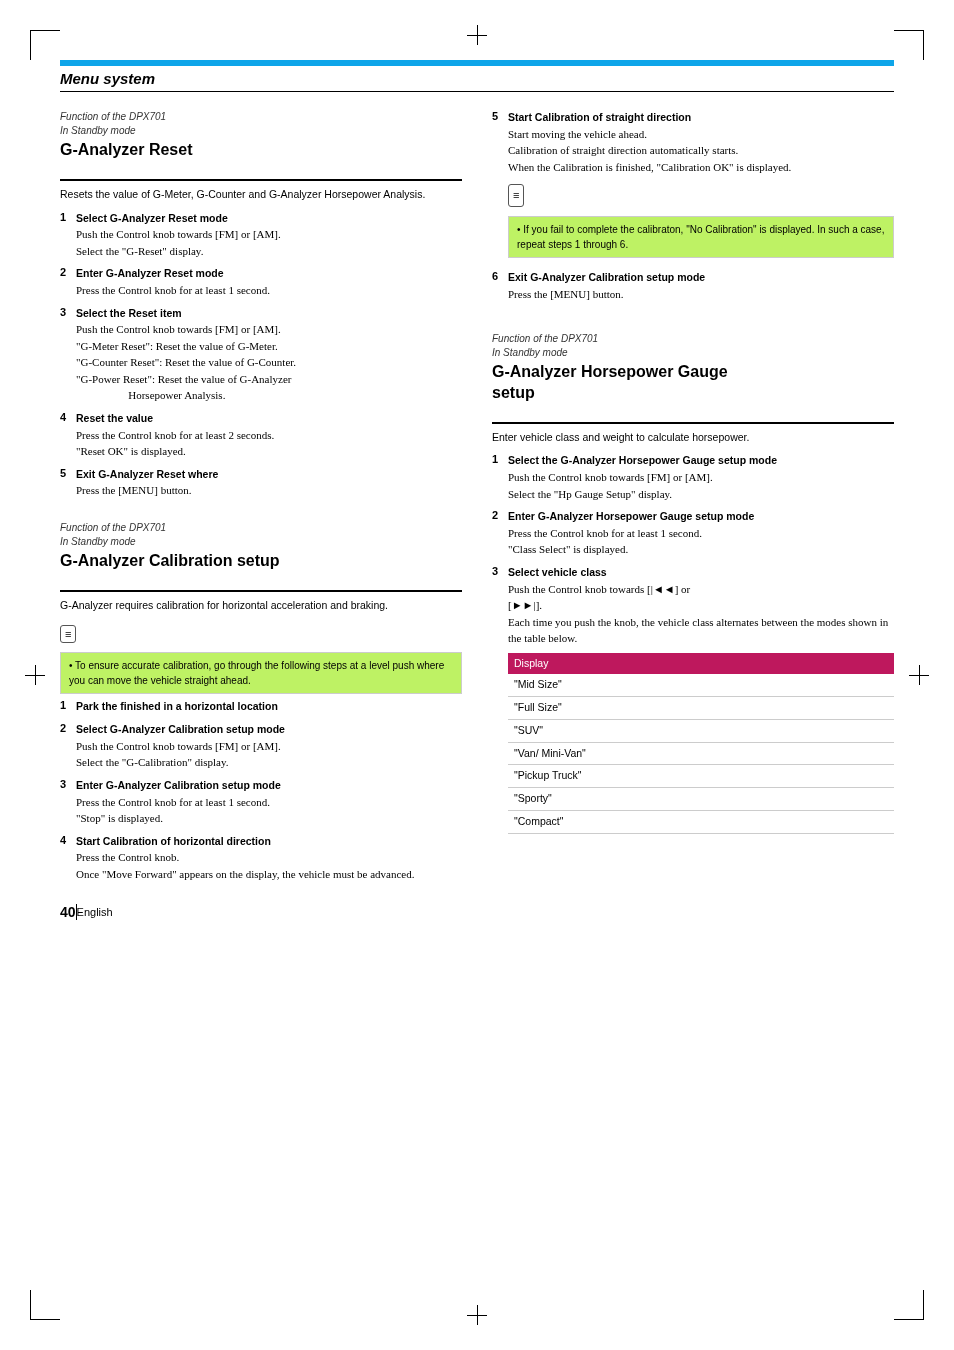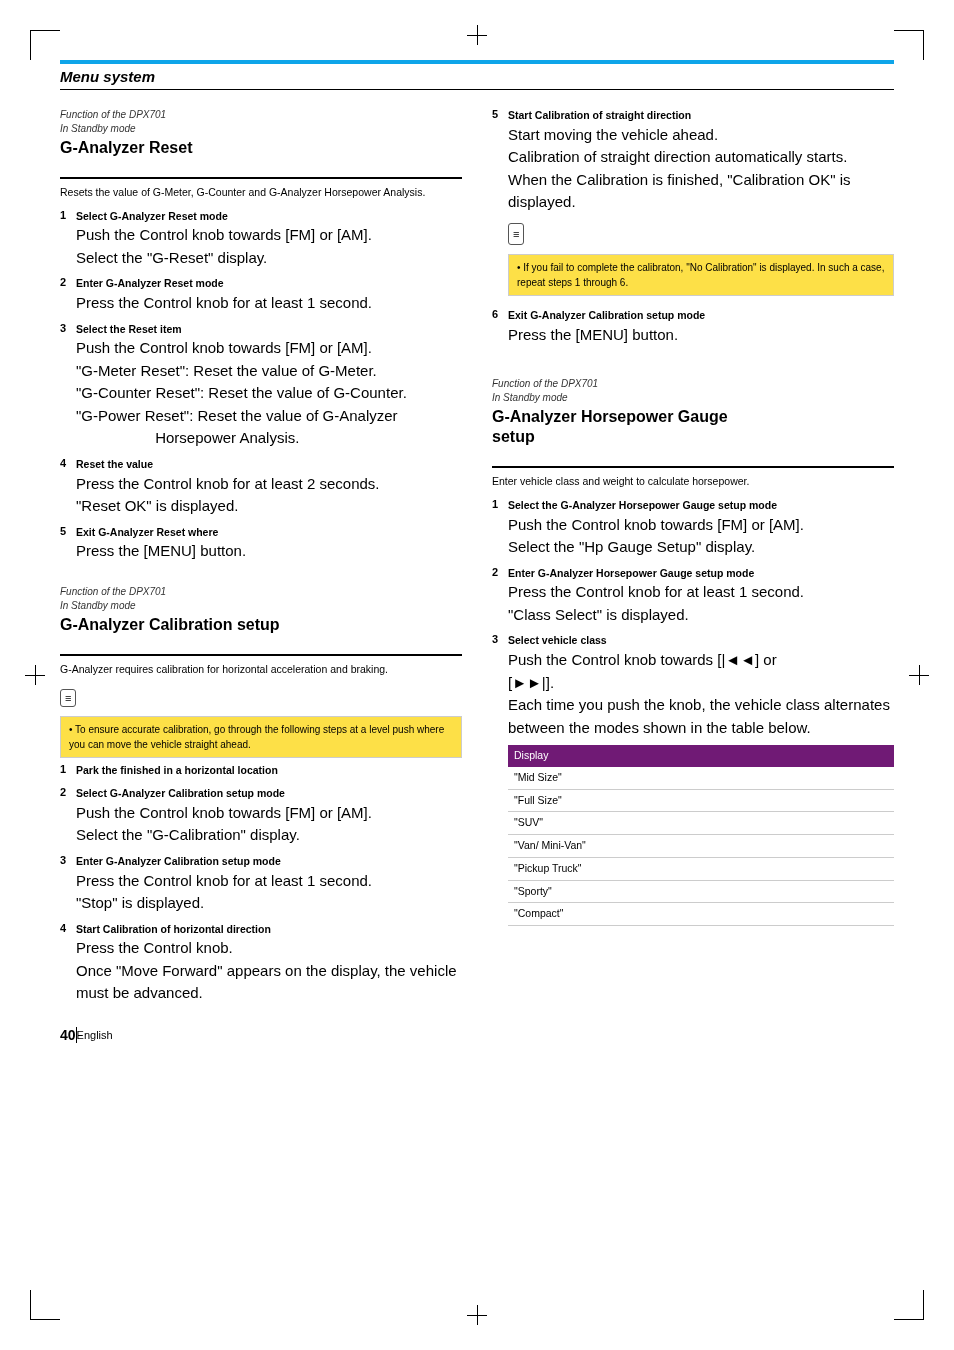"Menu system" .page-header { border-top: 4px solid #0ea5e9 -> 6px solid #0ea5e9 }
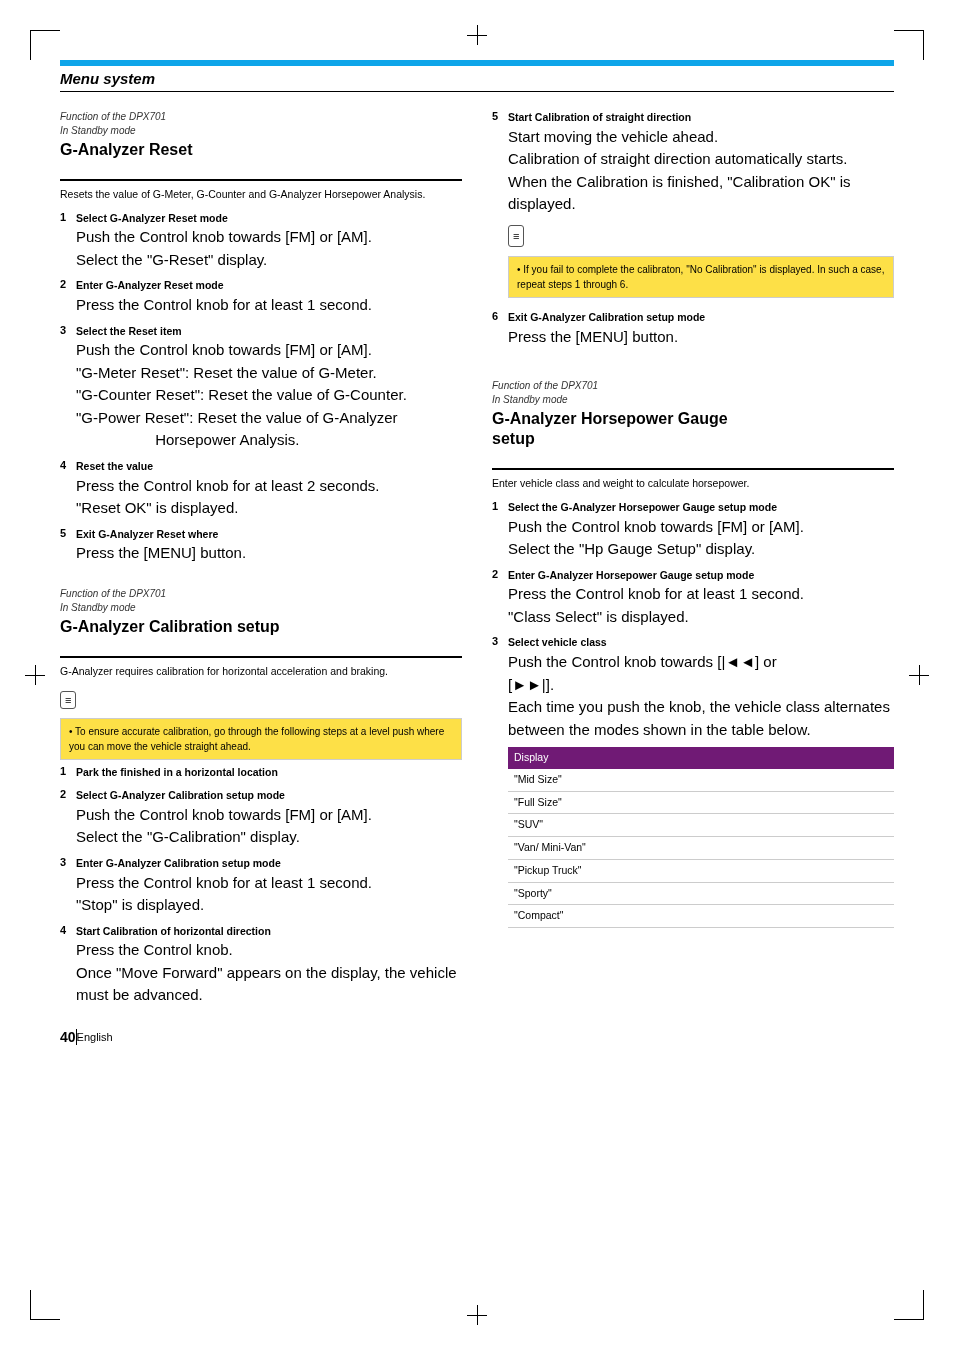"Start moving the vehicle ahead." .step-body { font-family: none -> Liberation Serif, serif; font-size: 15px -> 11px }
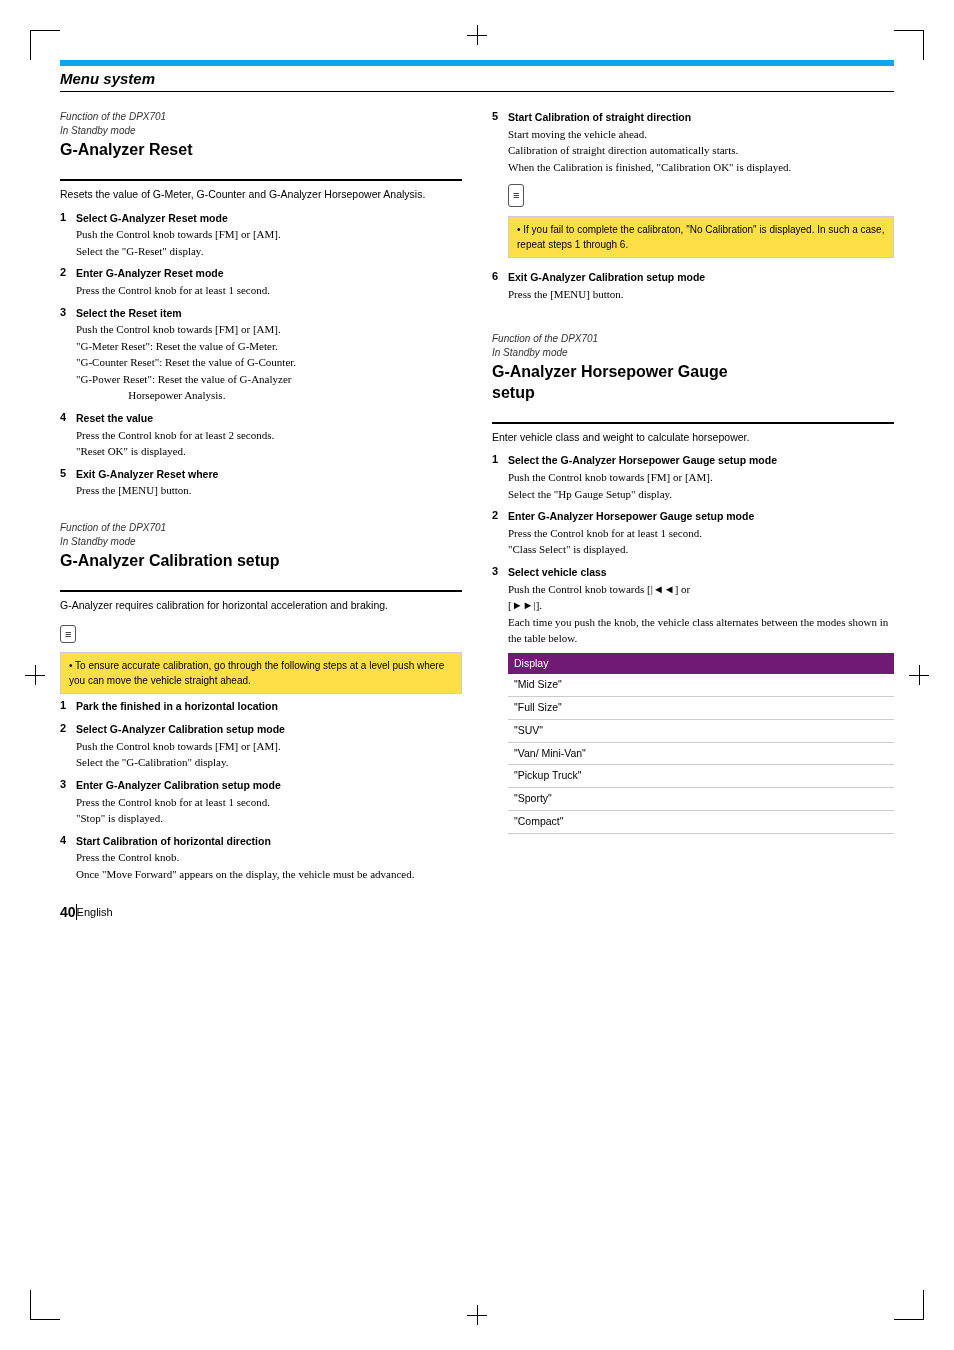"If you fail to complete" .note-box { background: #fde047 -> #bef264 }
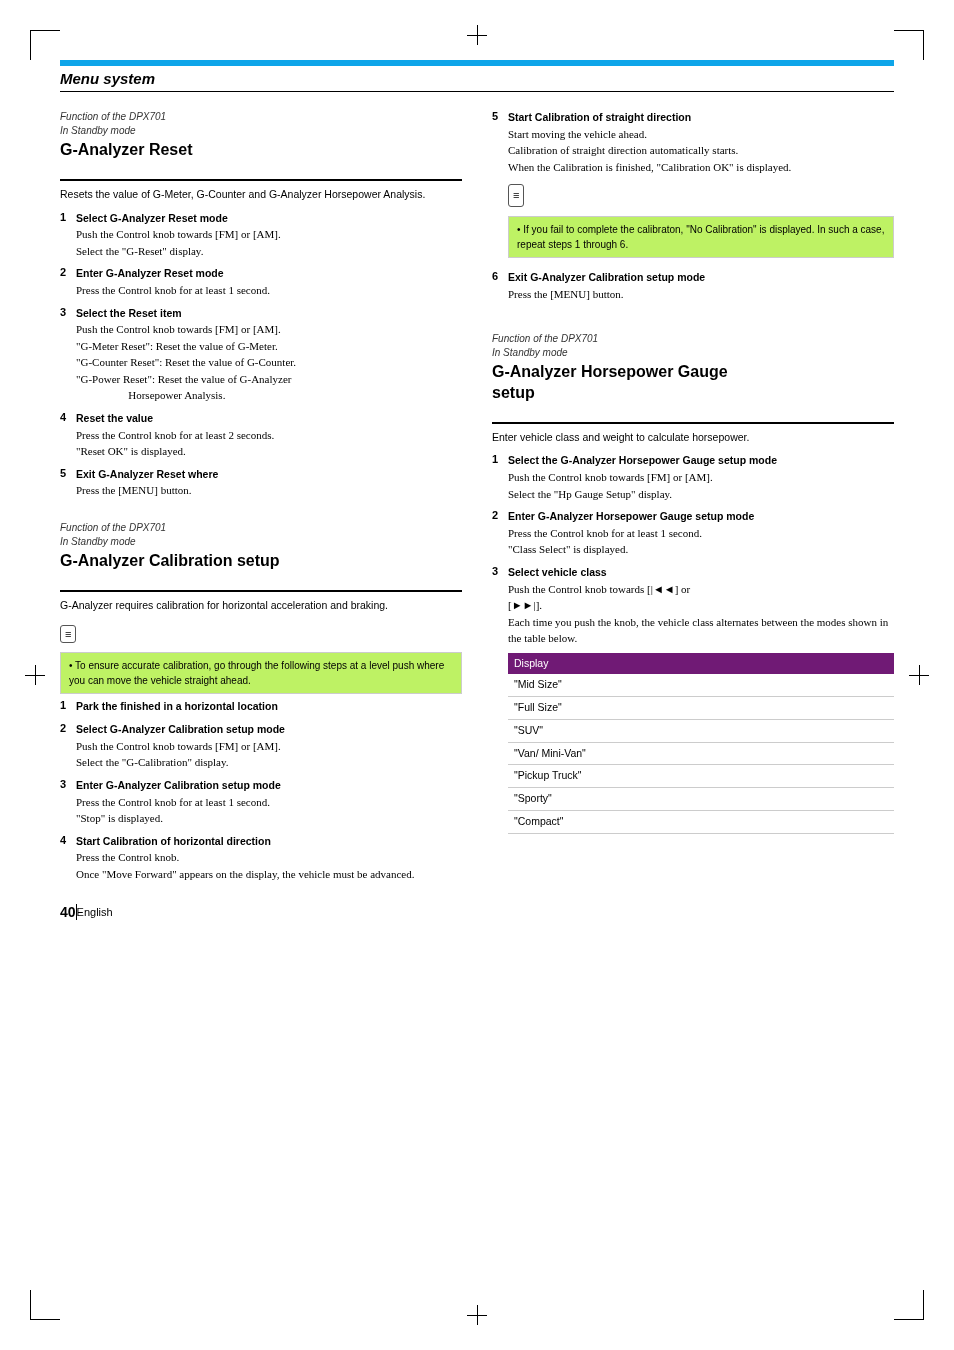"Display" .data-table th { background: #701a75 -> #be185d }
